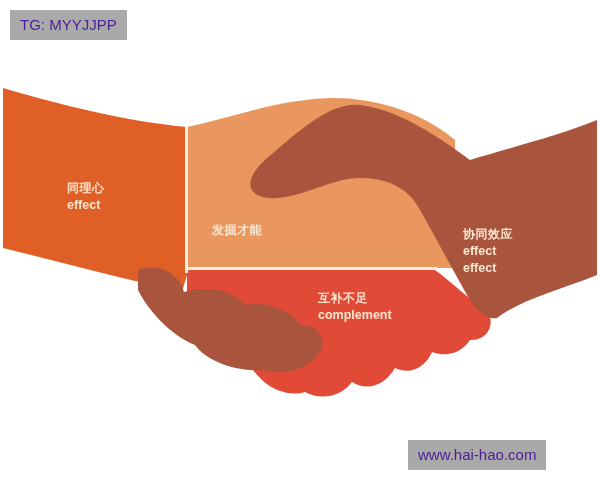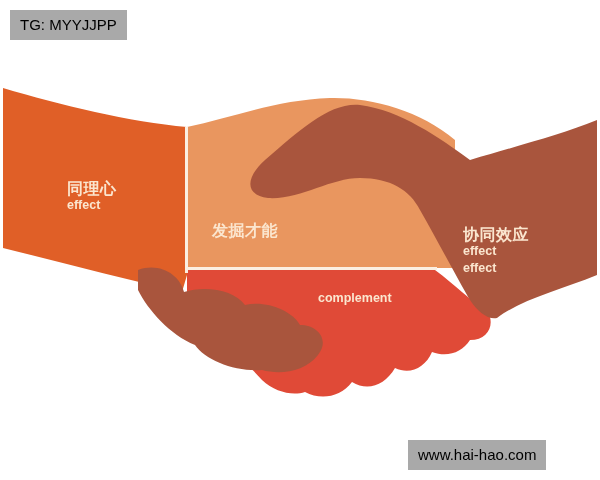"TG: MYYJJPP" .wm { color: #000000 -> #4c1d95 }
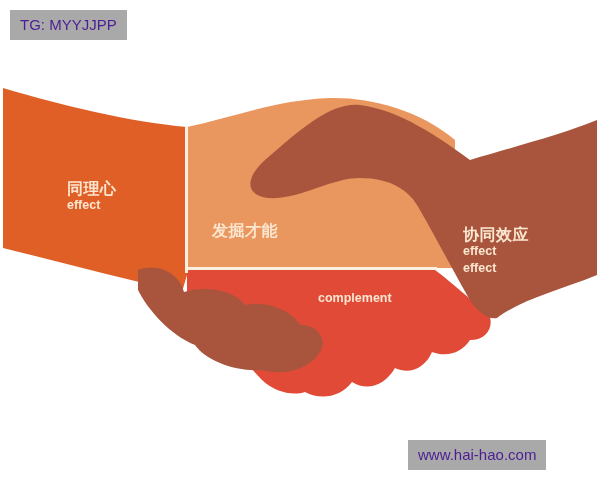"同理心" .label .zh { font-size: 16px -> 12px }
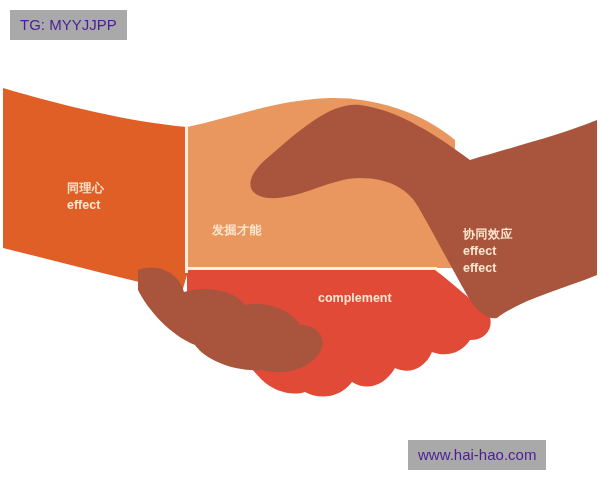"互补不足" div.zh { html: none -> <div>互补不足</div> }
